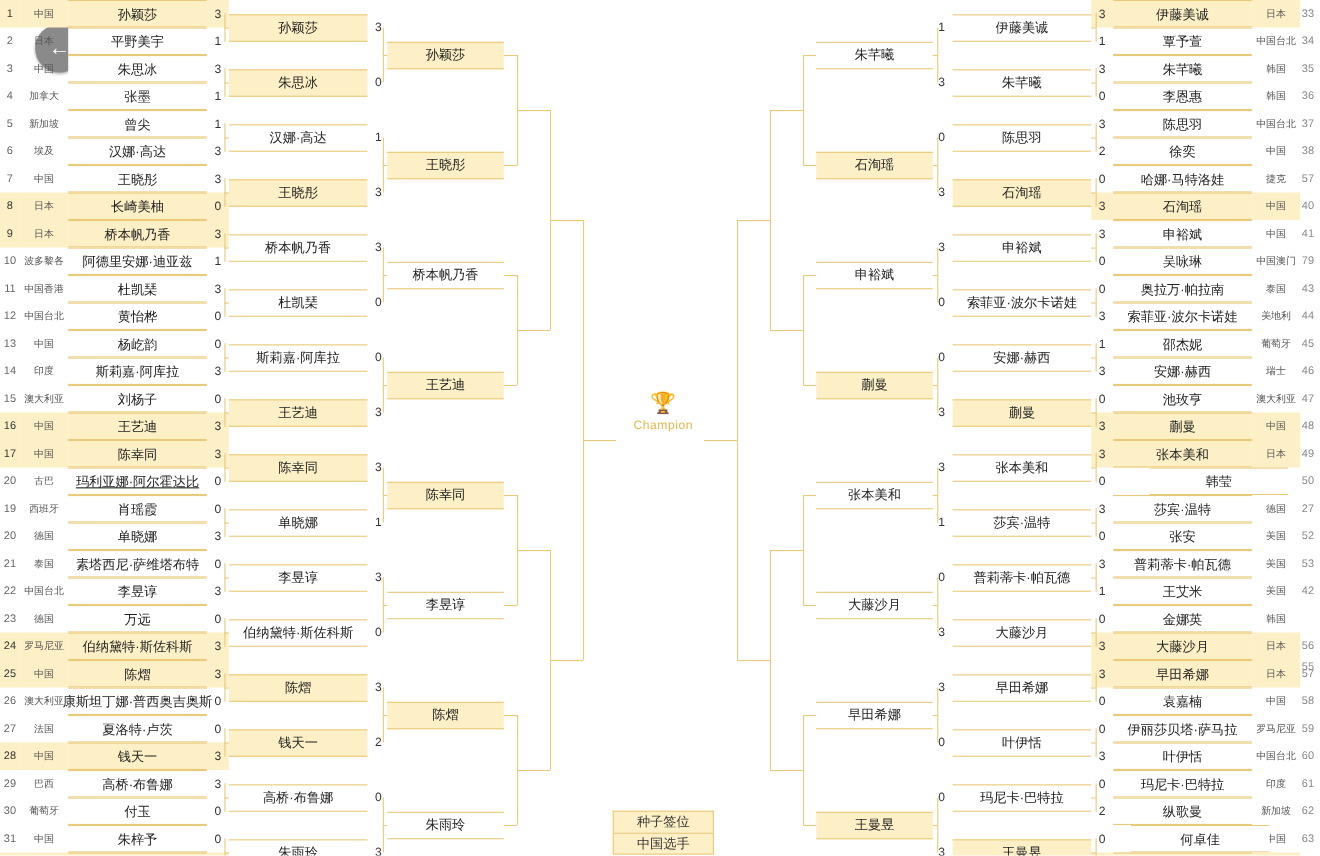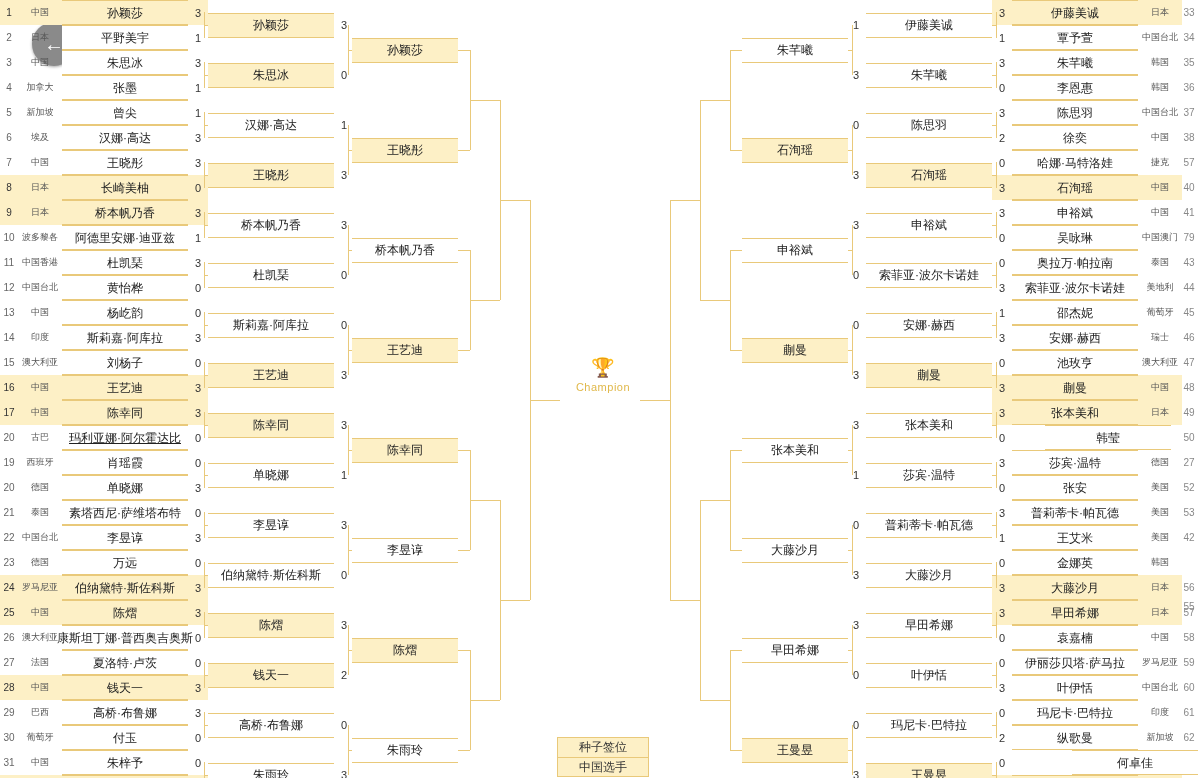"何卓佳" div.cell { left: 1072px -> 1028px }
